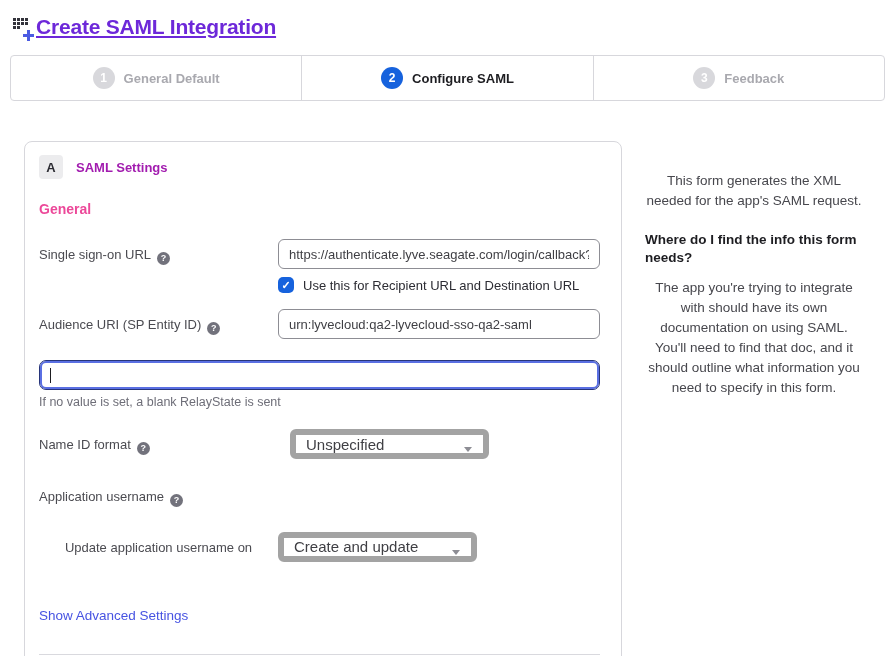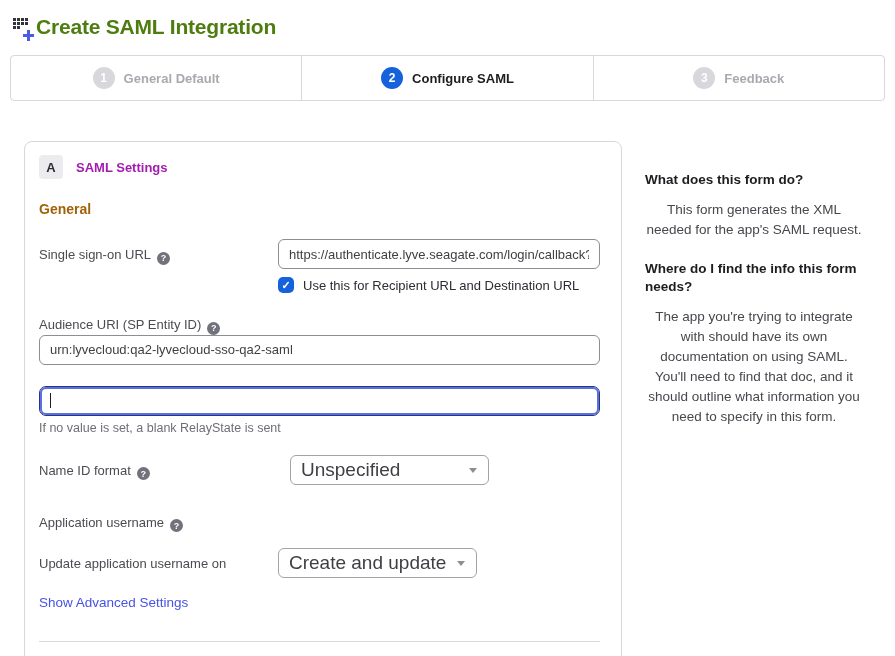"Create SAML Integration" .page-title { color: #4d7c0f -> #6d28d9; text-decoration: none -> underline }
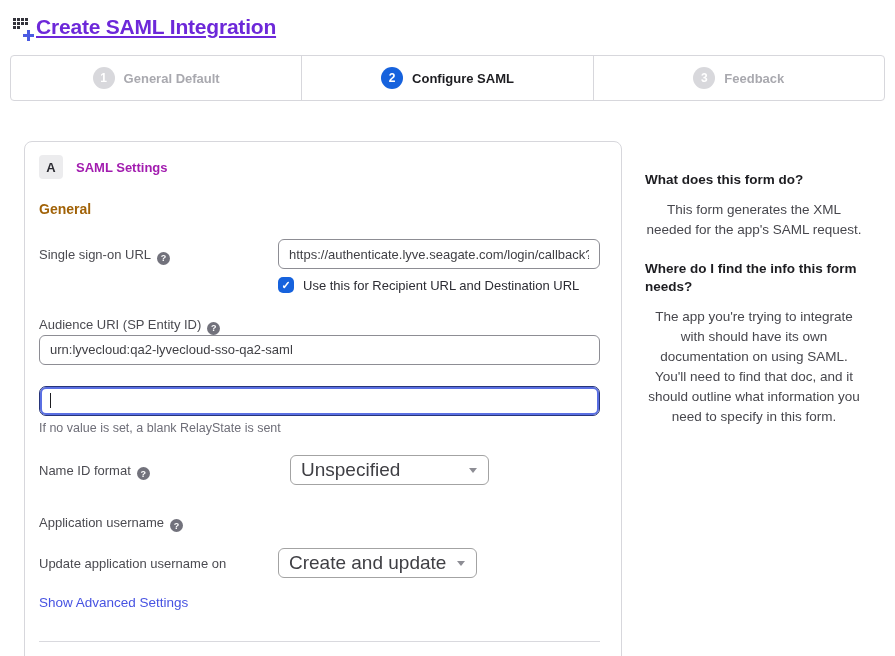"What does this form do?" h3 { html: <h3>What does this form do?</h3> -> none }
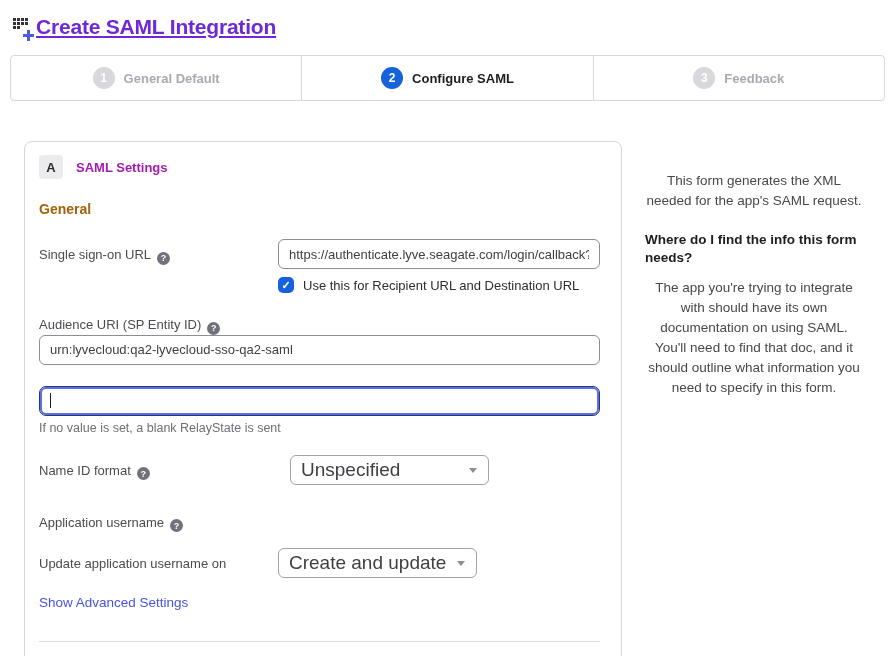"General" .group-title { color: #a16207 -> #ec4899 }
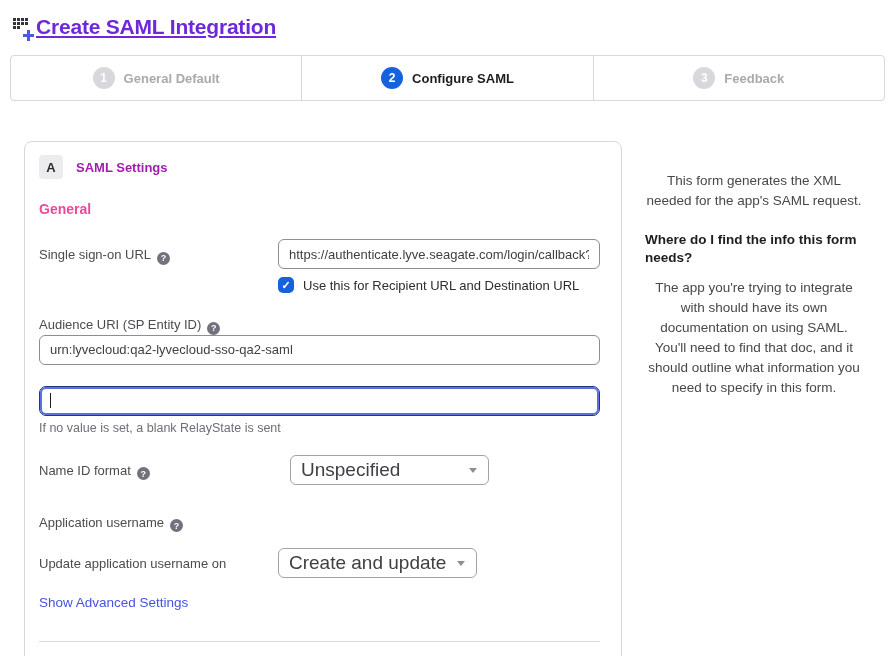"Audience URI (SP Entity ID)" .row-aud { flex-direction: column -> none }
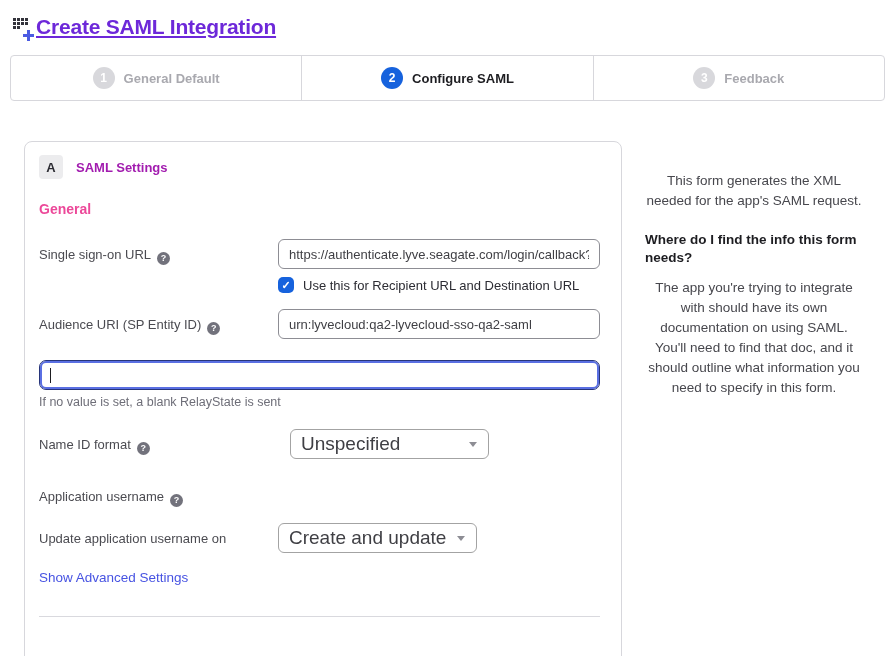"Unspecified" .select { border: 1px solid #a3a3a3 -> 6px solid #a3a3a3; font-size: 19px -> 15px }
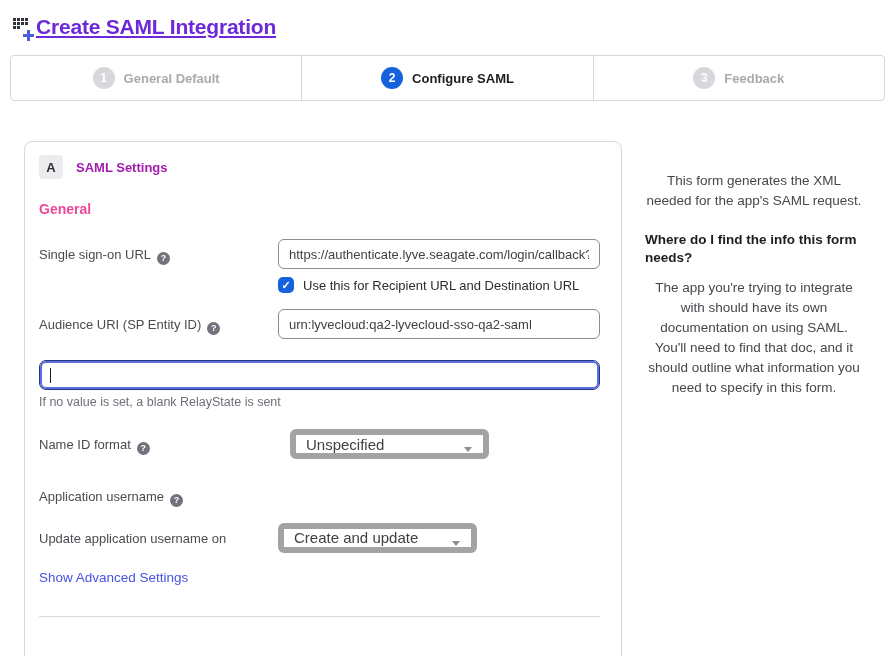"Application username ?" .row-auser { margin-bottom: 16px -> 25px }
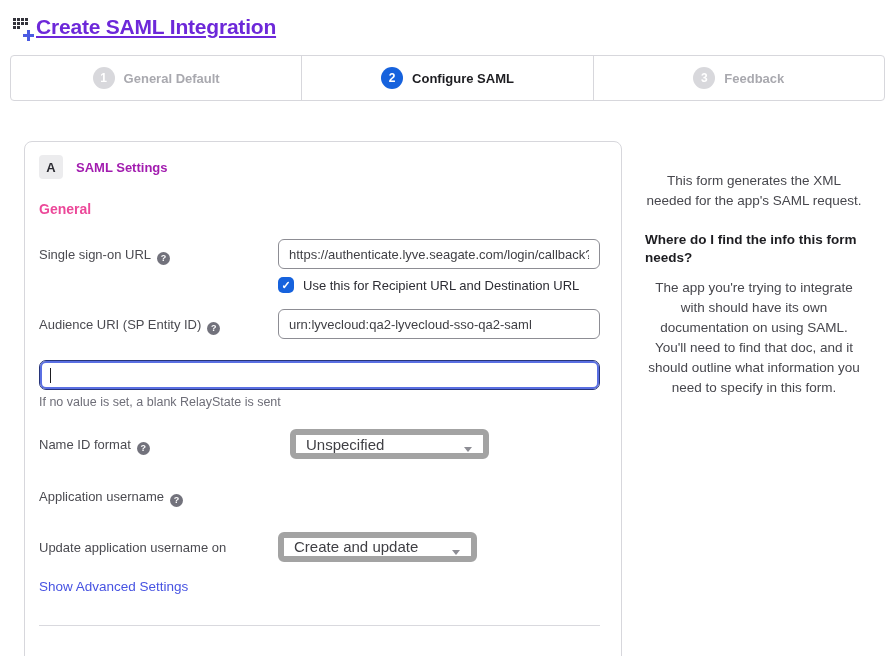"Update application username on" .row-upd { margin-bottom: 15px -> 44px; text-align: none -> center }
